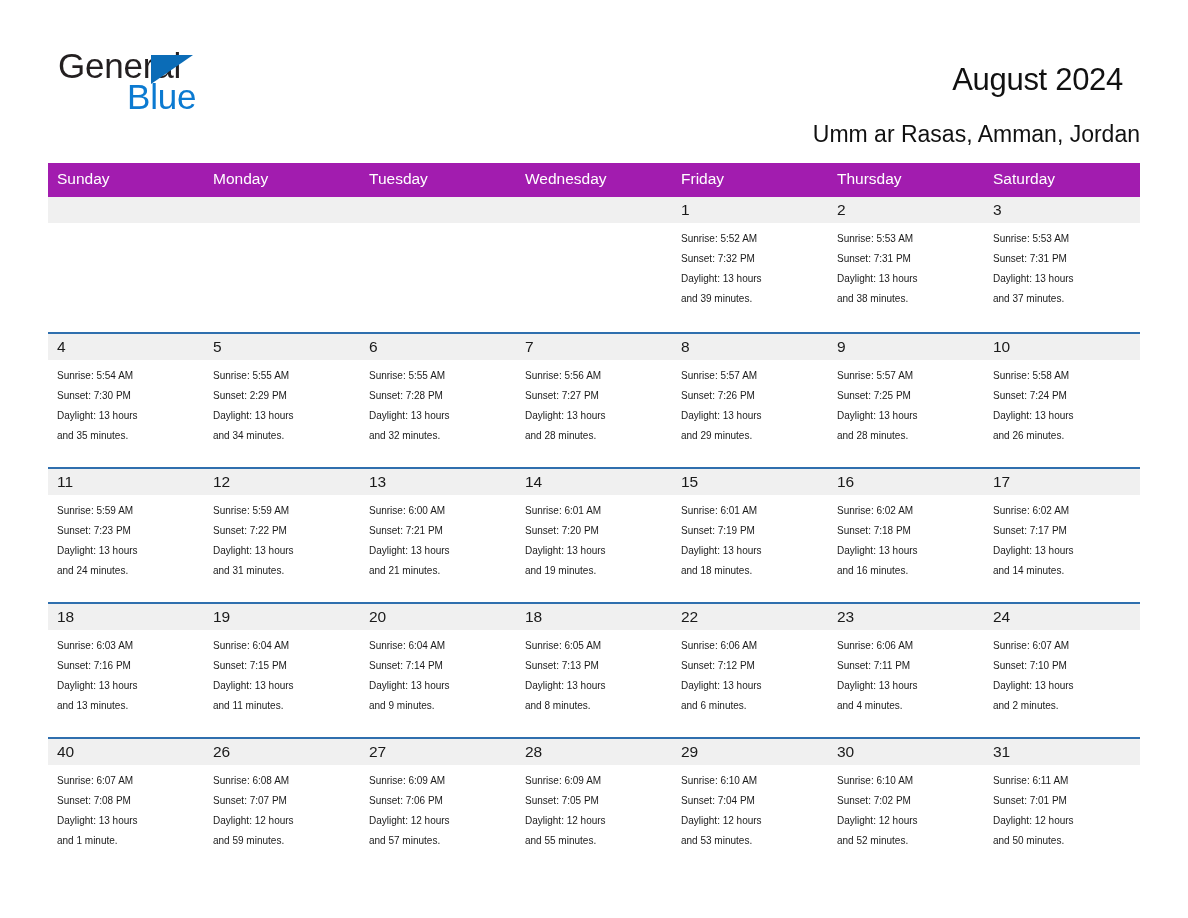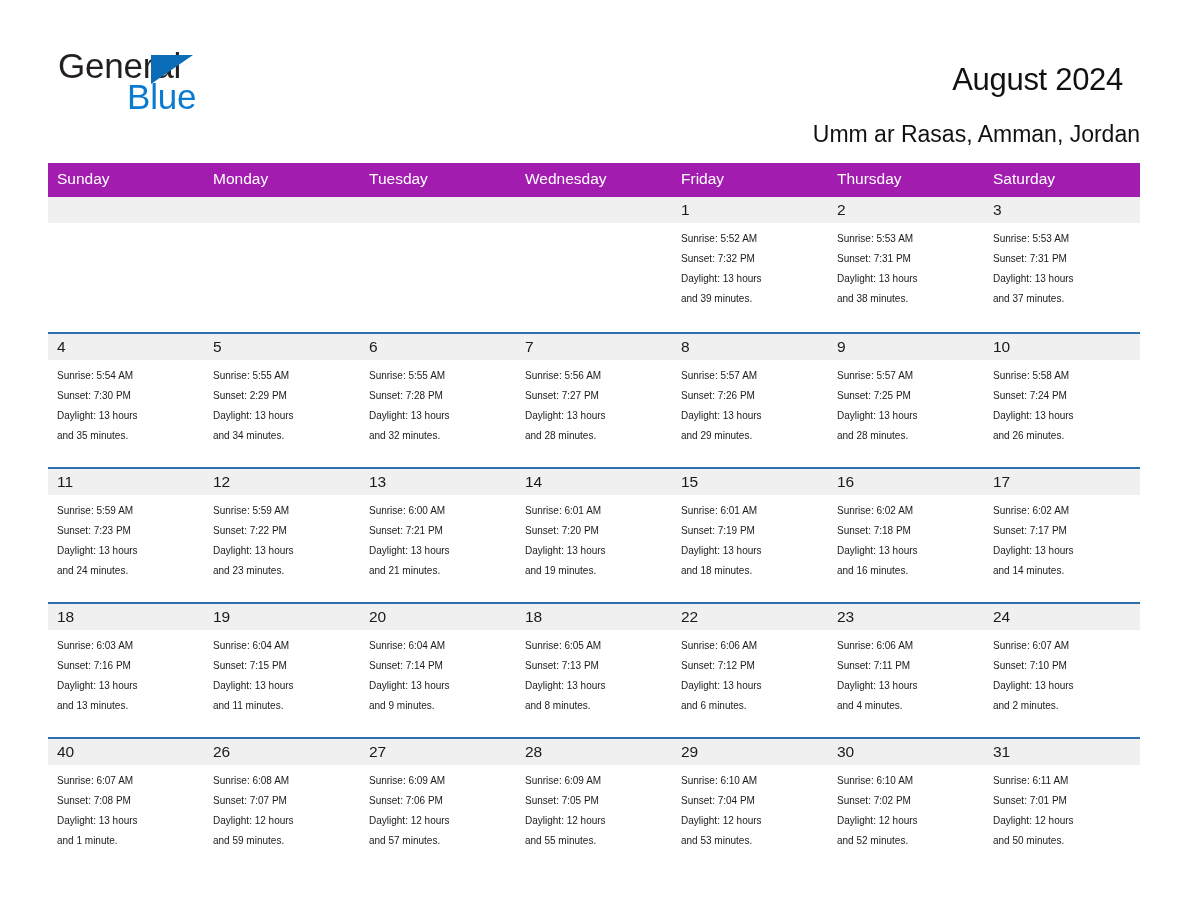"and 23 minutes." div { text: 23 -> 31 }
